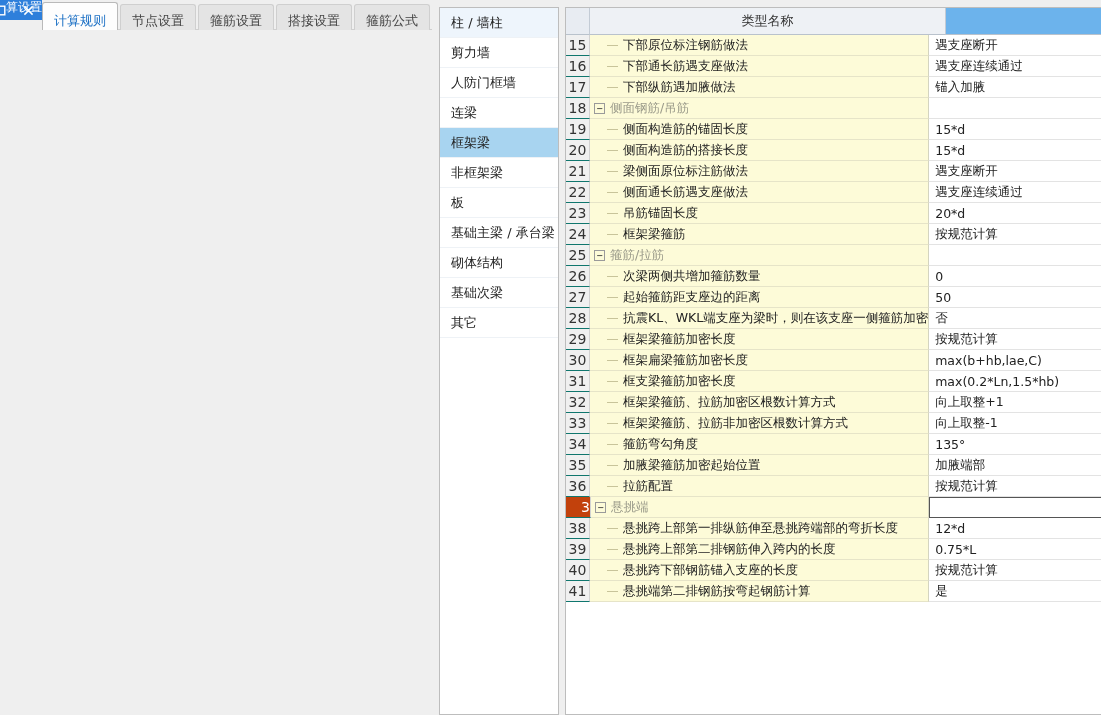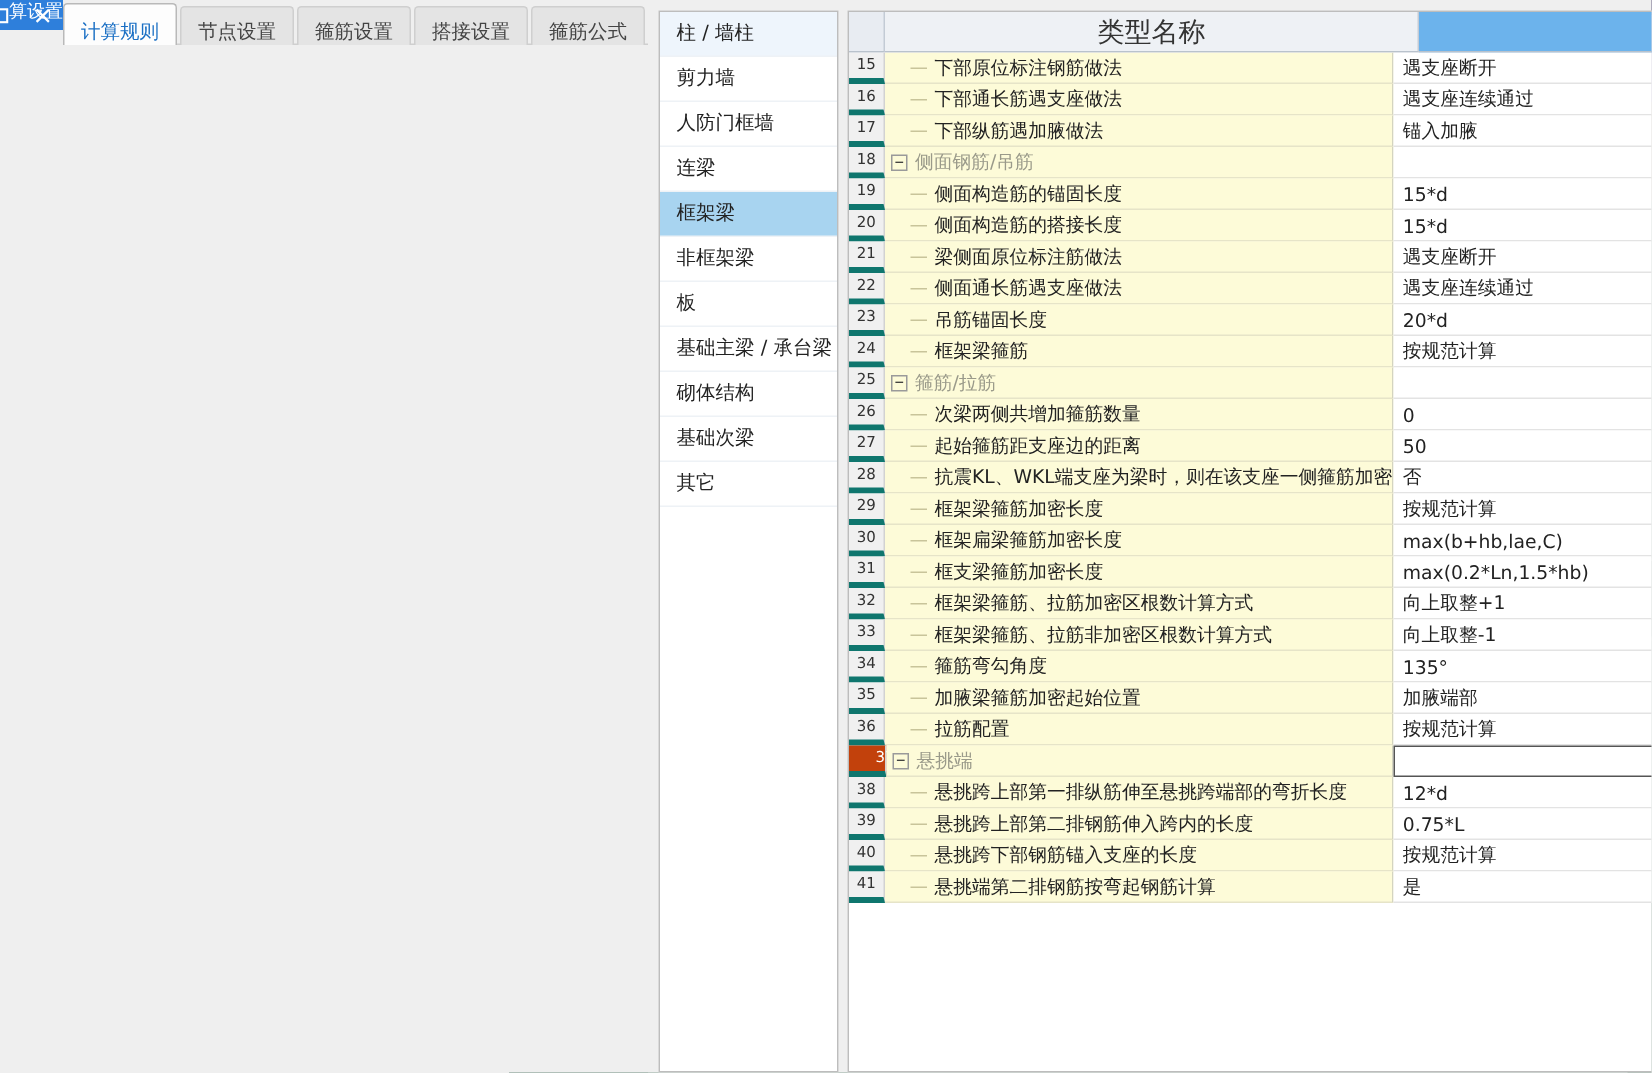"类型名称" .hc { font-size: 18px -> 13px }
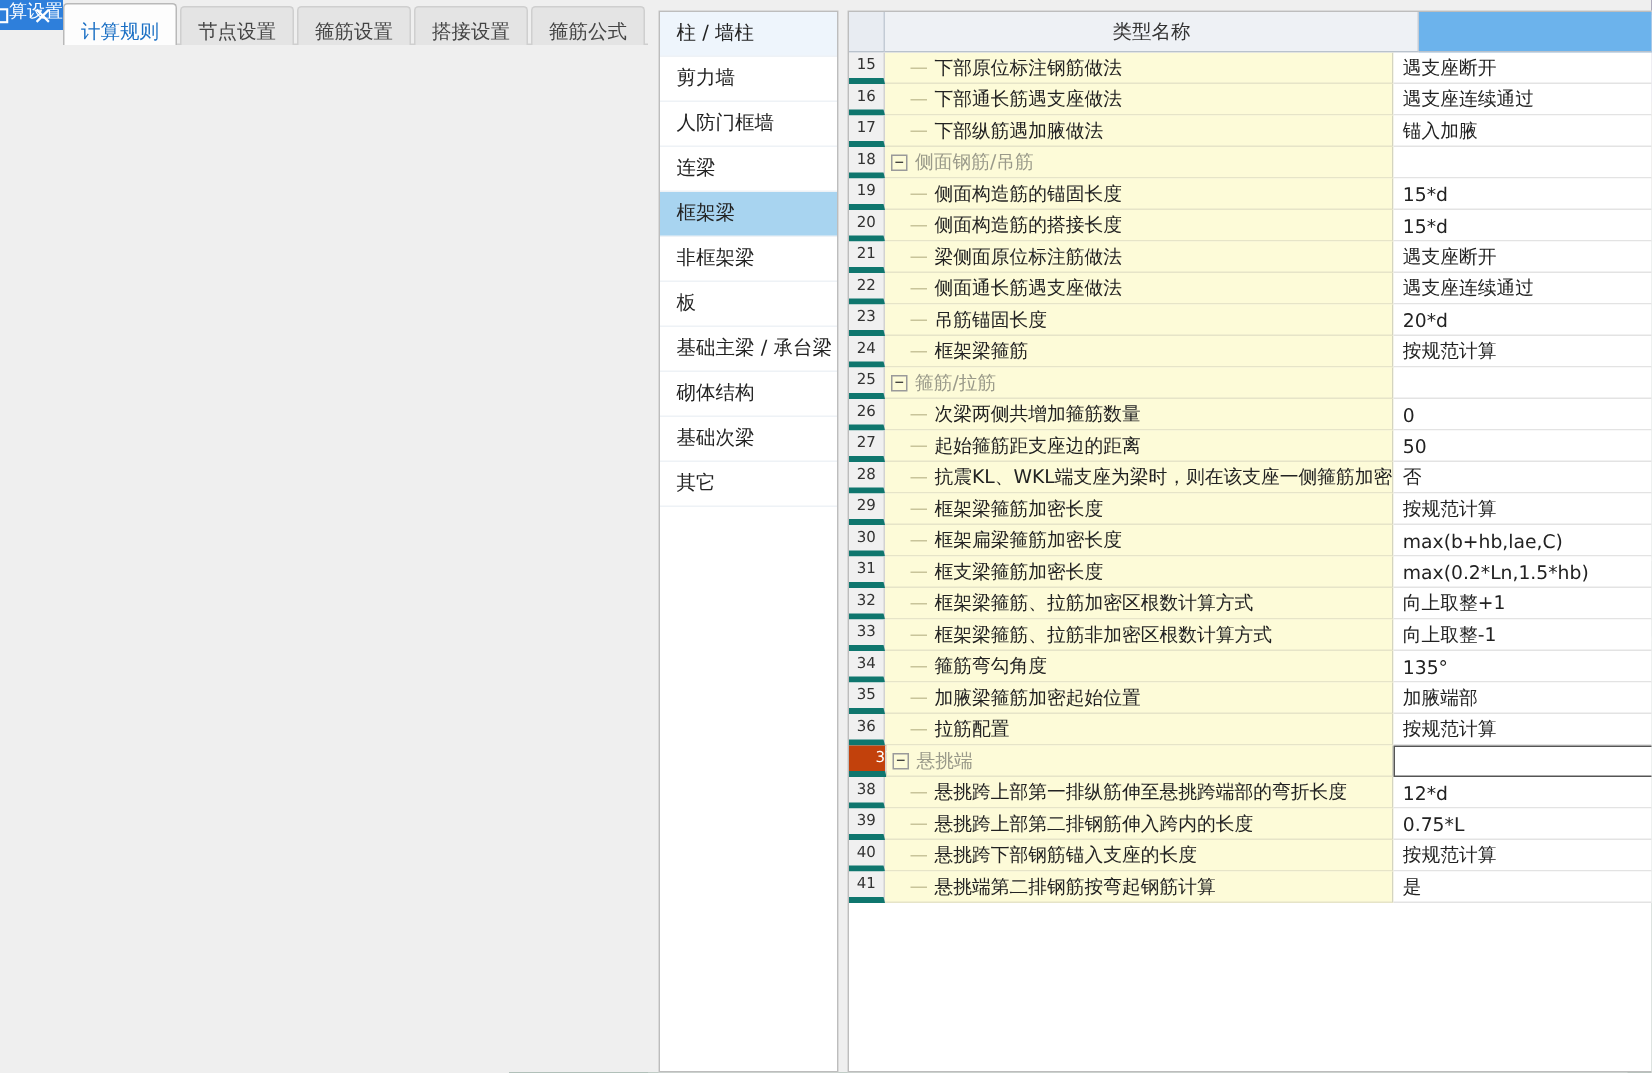"15" .c-num { border-bottom: 4px solid #0f766e -> 1px solid #0f766e; font-size: 10px -> 14px }
